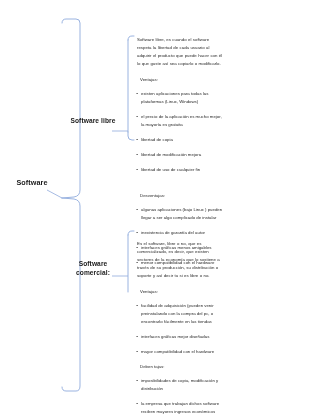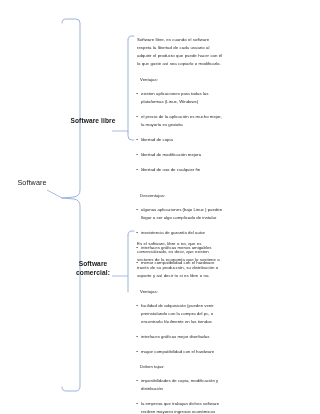"Software" .root-node { font-weight: 400 -> 700 }
